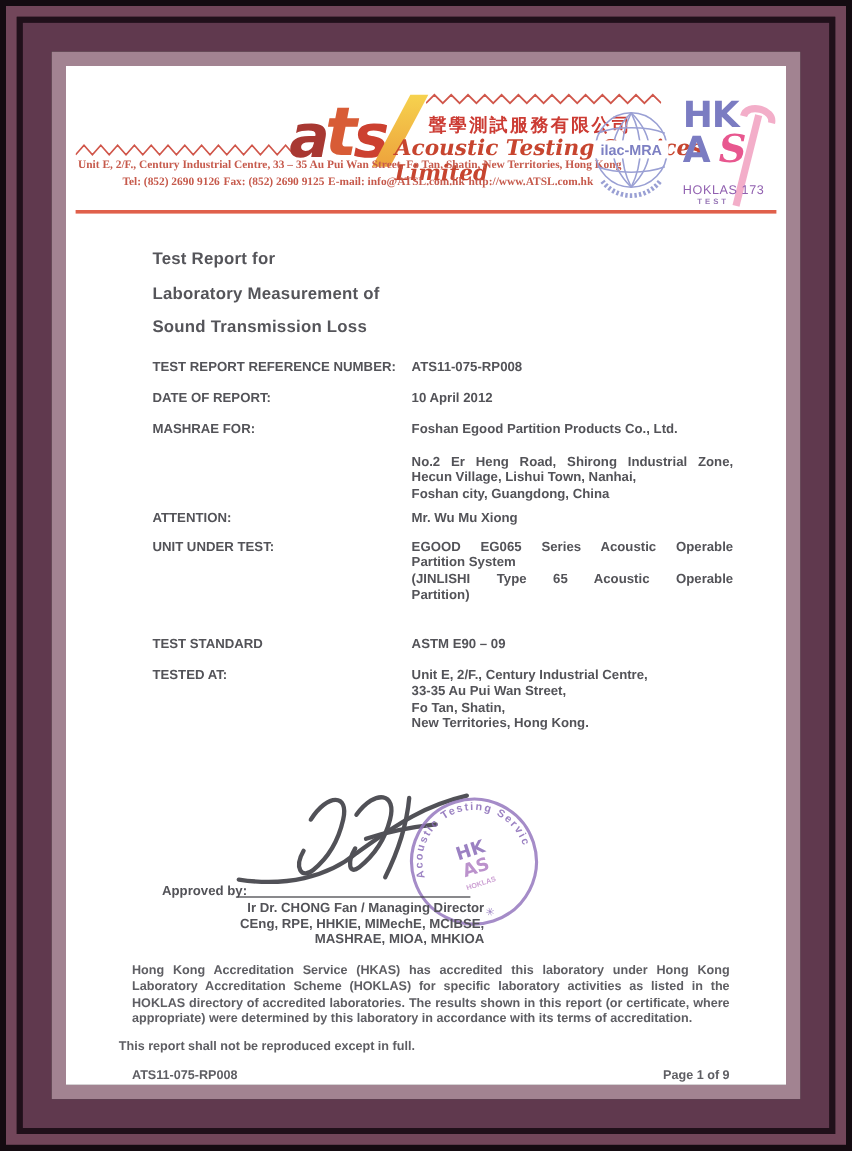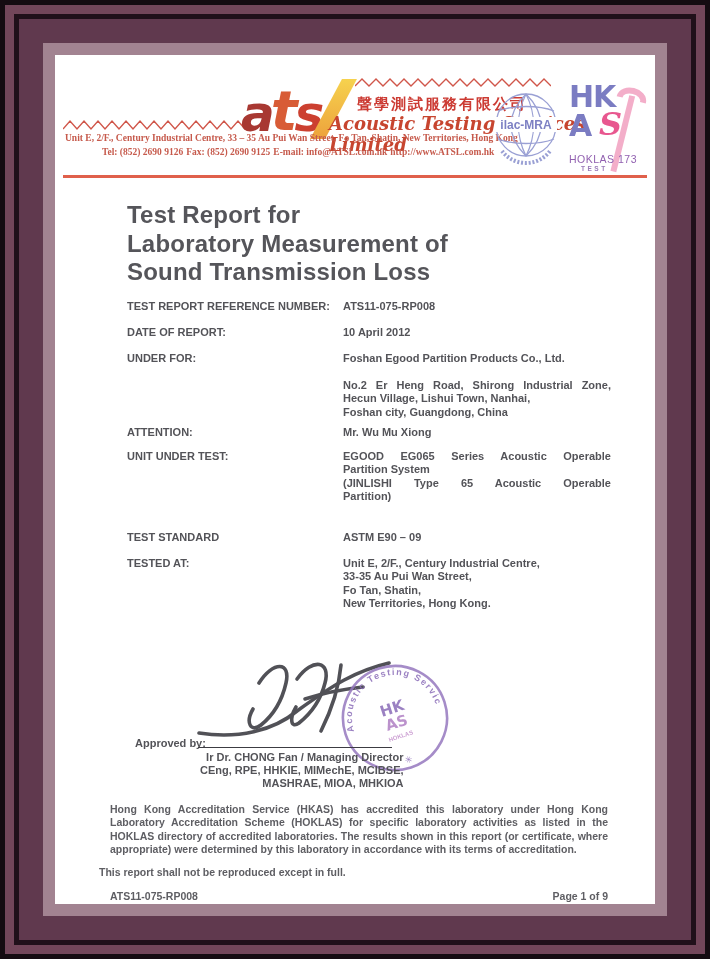"Test Report for" .title { font-size: 24px -> 14px }
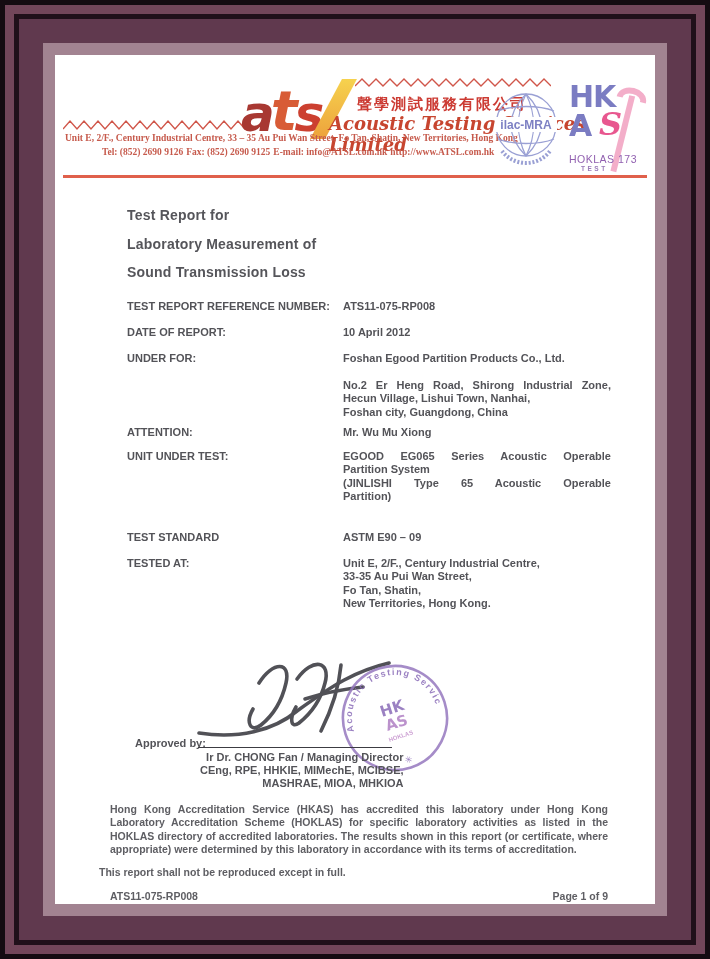"UNDER FOR:" div.lbl { text: UNDER -> MASHRAE }
